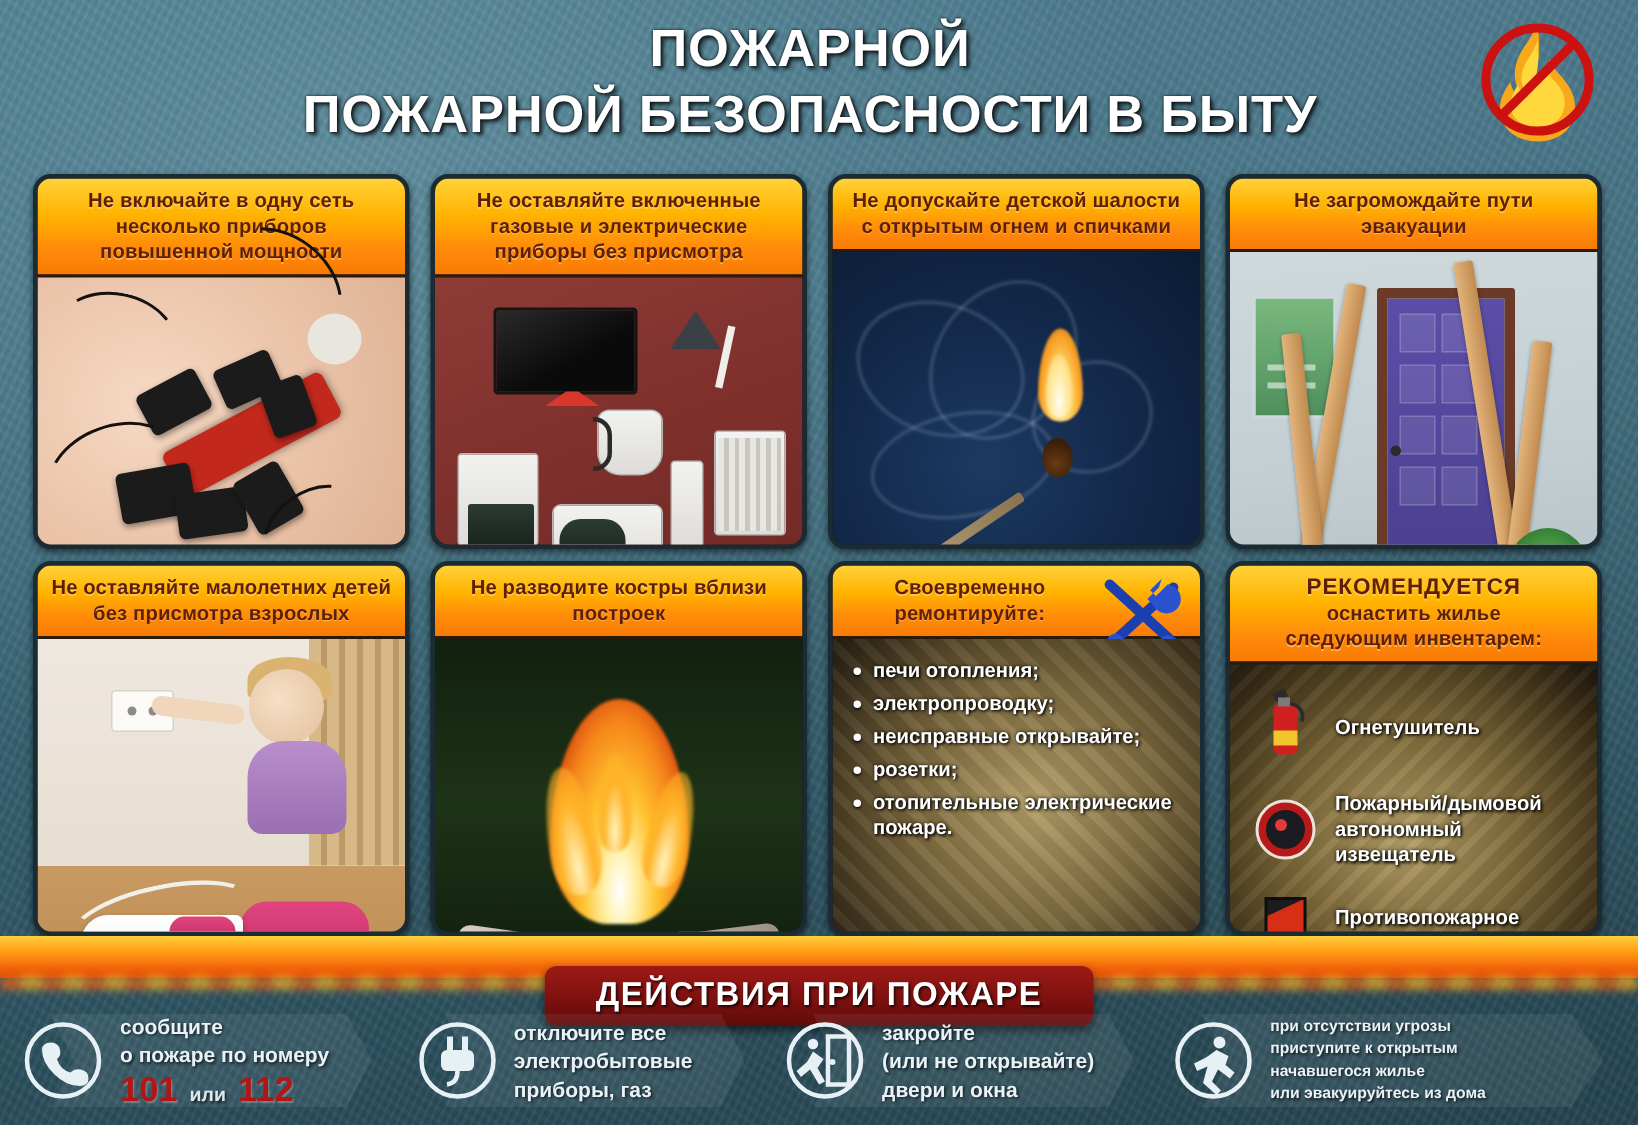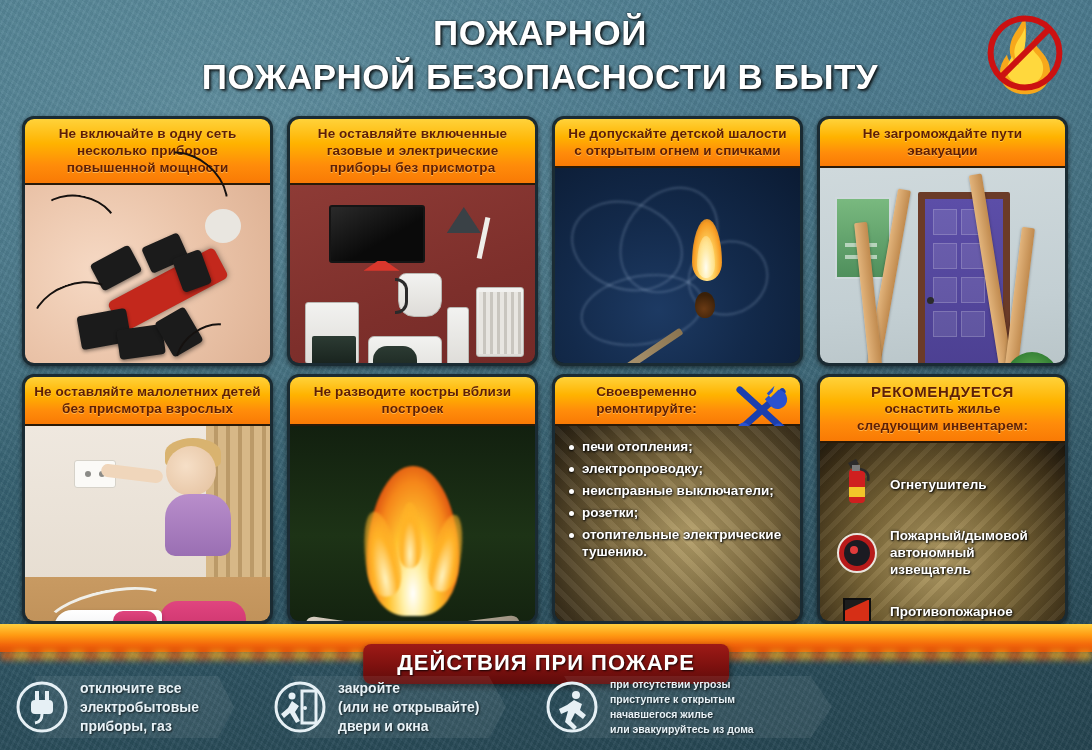"неисправные выключатели;" span.bullet-text { text: выключатели -> открывайте }
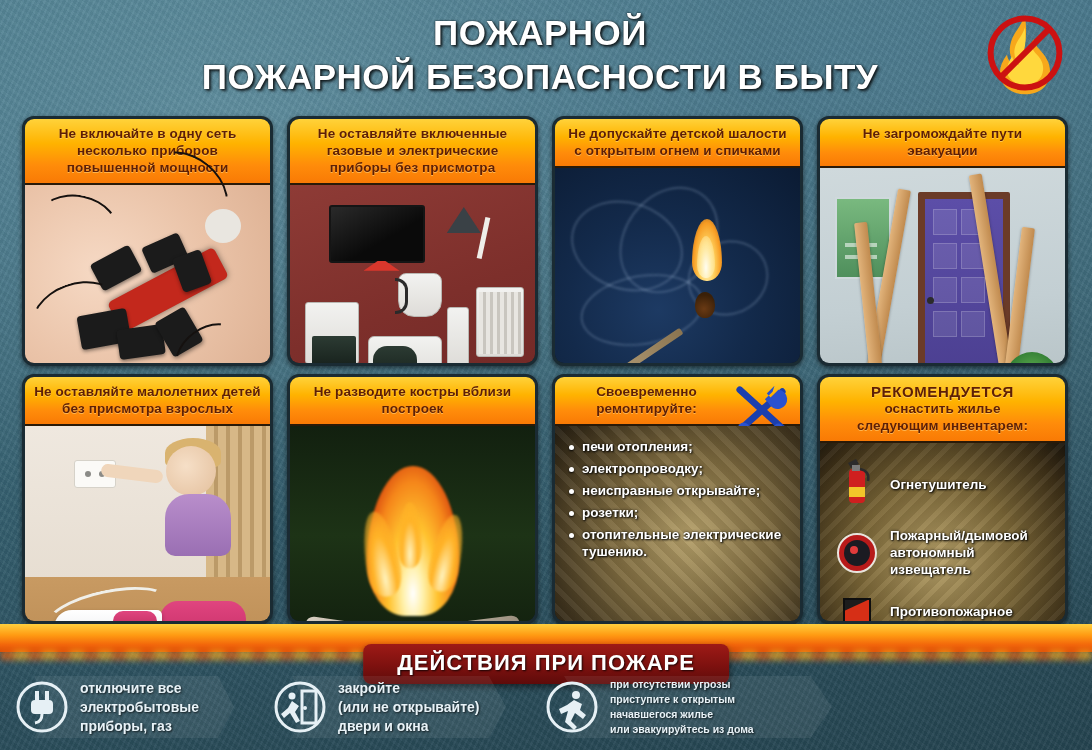"отопительные электрические тушению." span.bullet-text { text: тушению -> пожаре }
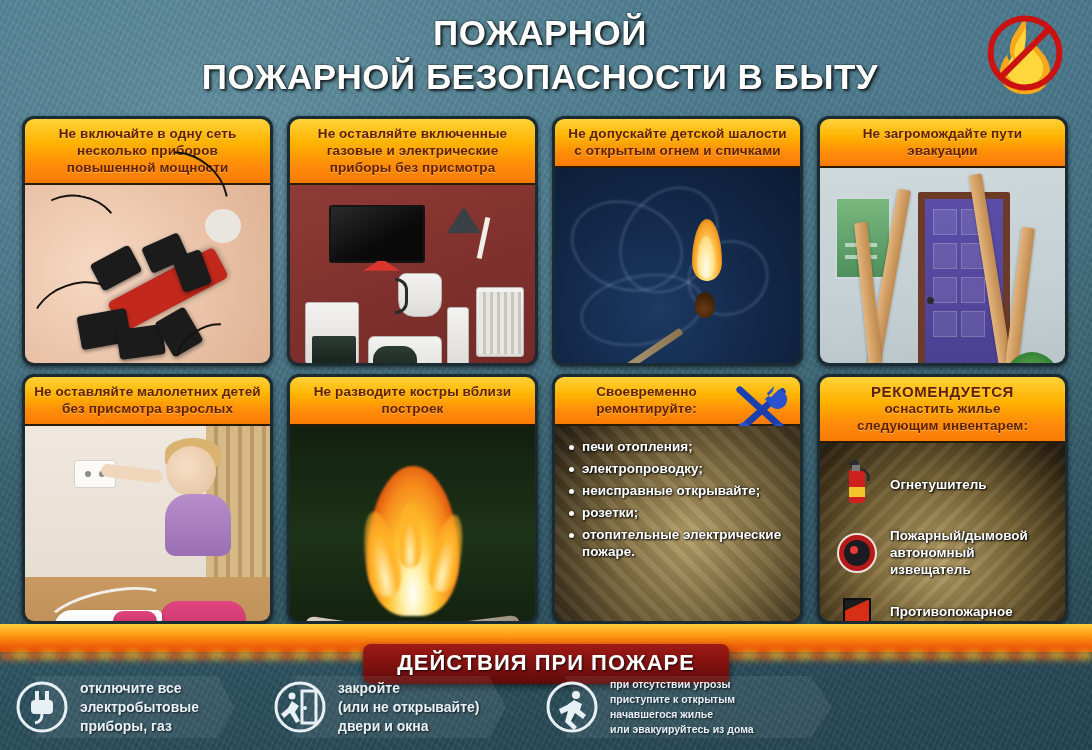"сообщите" div.foot-item { html: none -> <div> <div></div> <svg> <circle></circle> <path></path> </svg> <div> <div>сообщите</div> <div>о пожаре по номеру</div> <div> <span>101</span> <span>или</span> <span>112</span> </div> </div> </div> }
